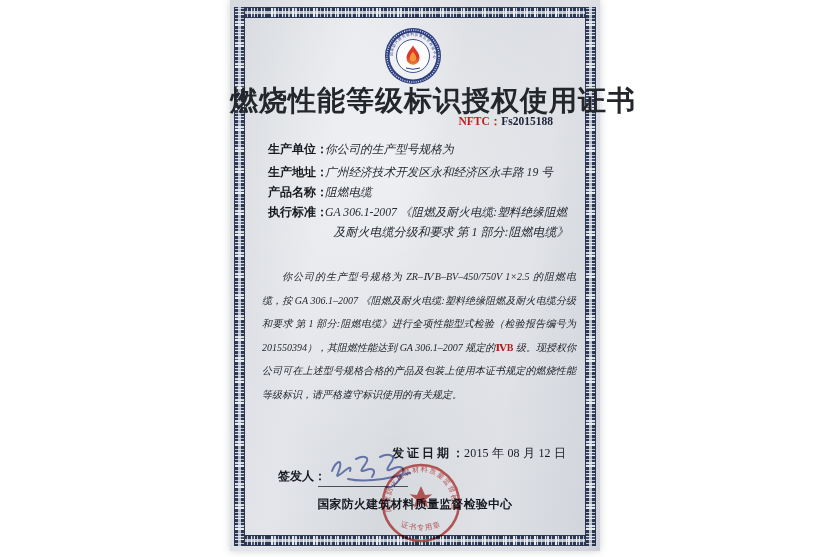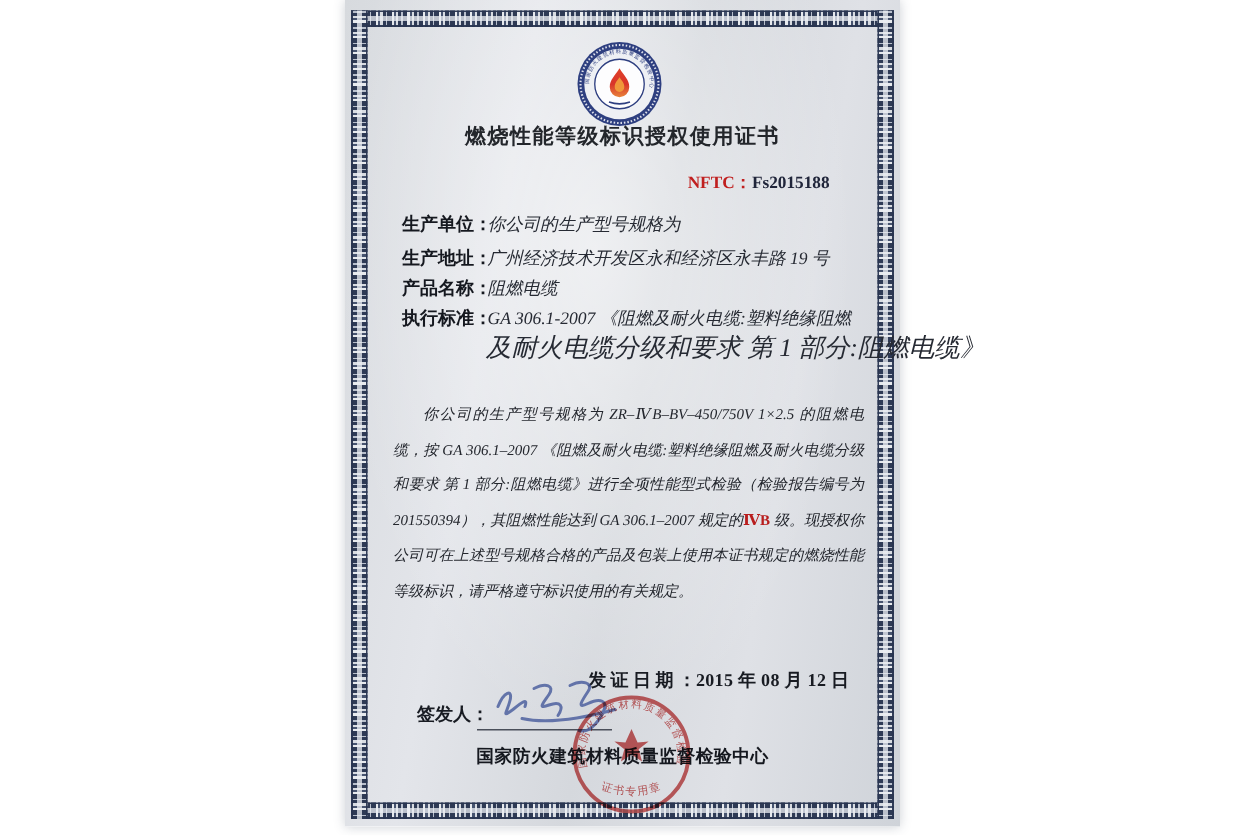"燃烧性能等级标识授权使用证书" .title { font-size: 14px -> 28px }
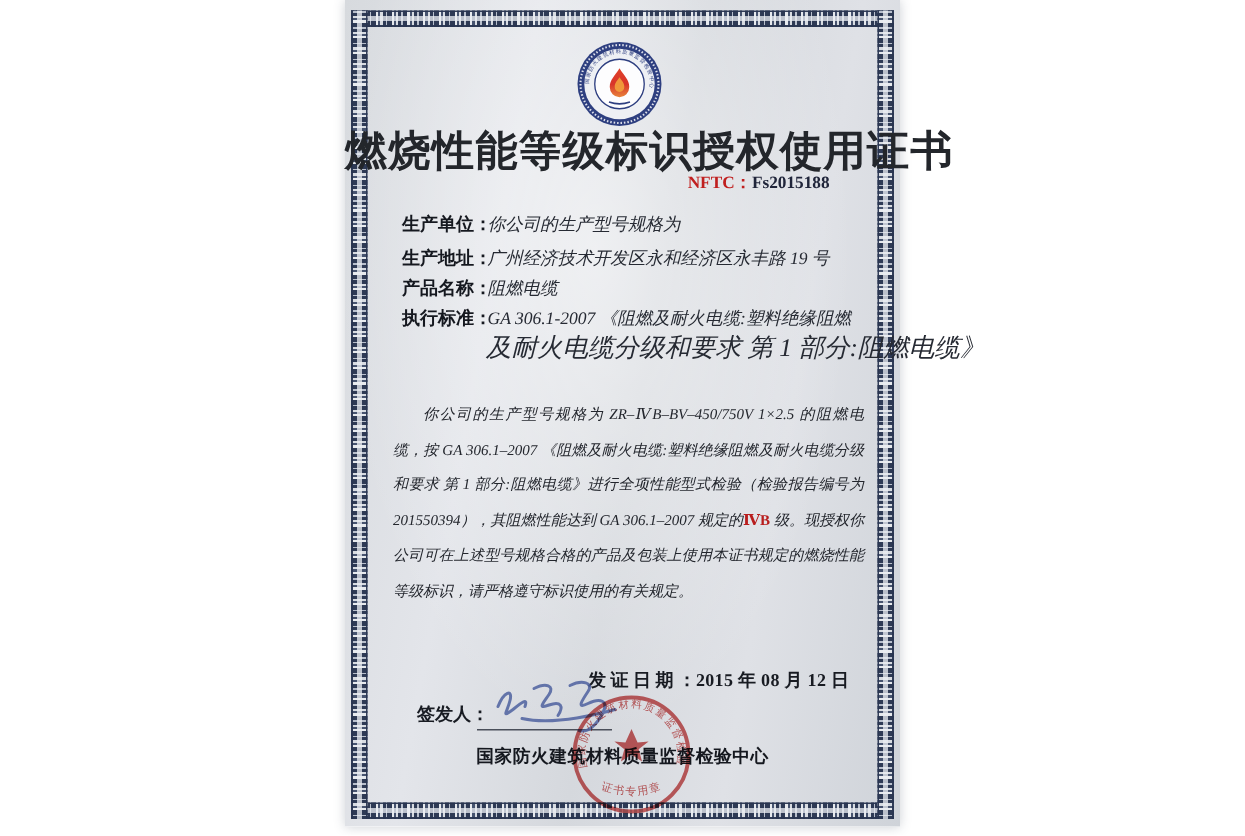"及耐火电缆分级和要求 第 1 部分:阻燃电缆》" .fcont { font-size: 17px -> 12px }
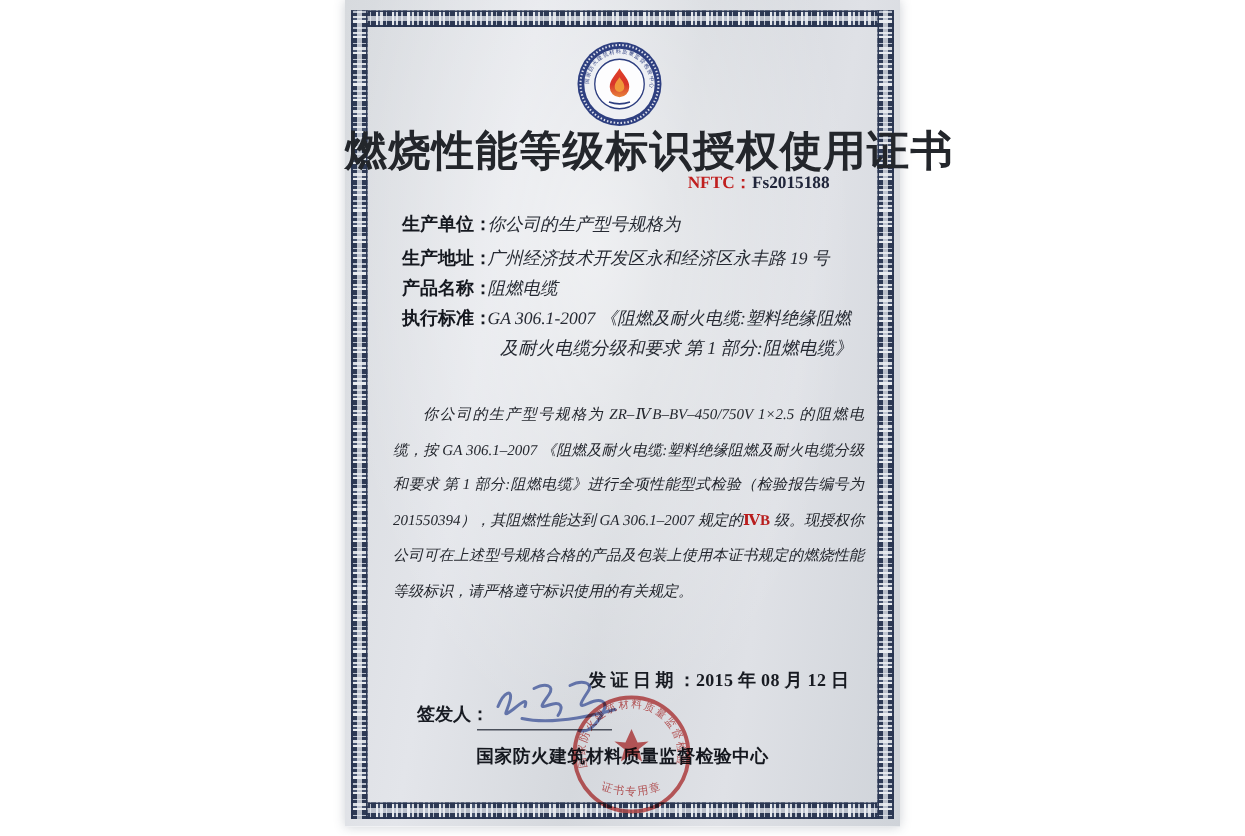"2015 年 08 月 12" .row .rdate { font-weight: bold -> normal }
